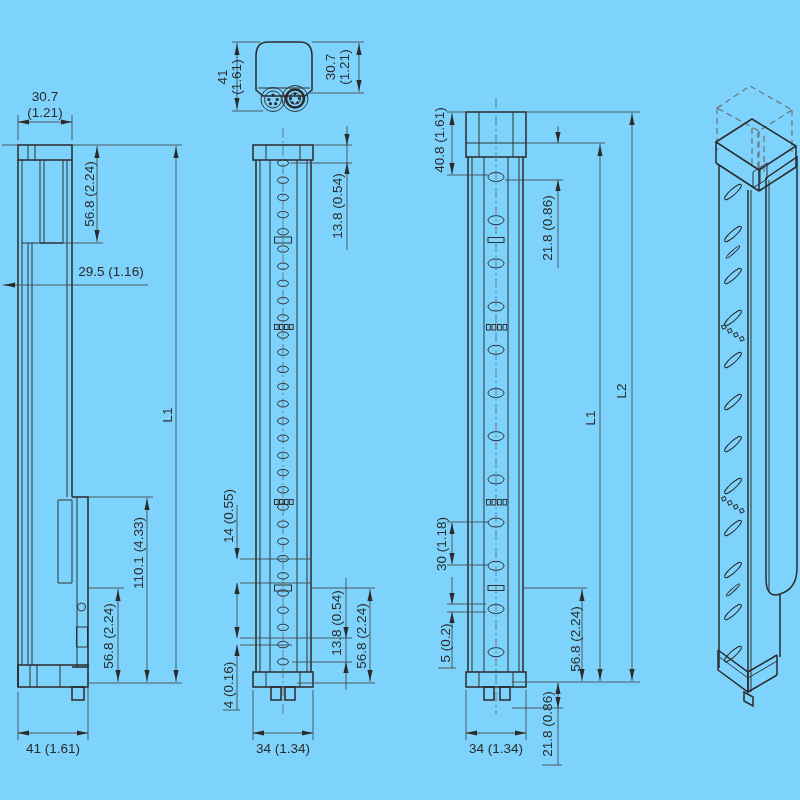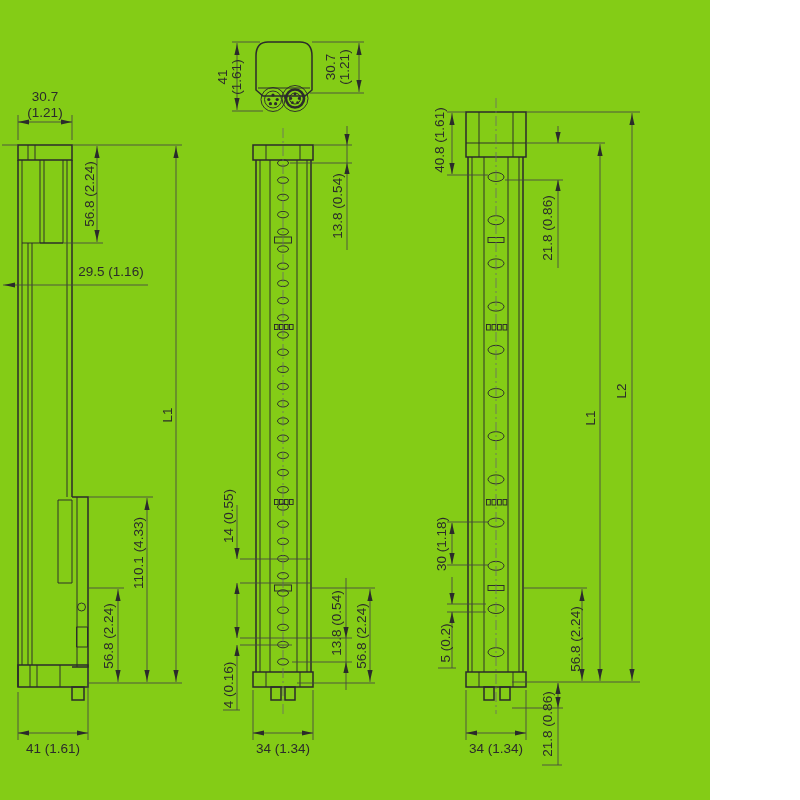"30.7" .stage { background: #84cc16 -> #7dd3fc; width: 710px -> 800px }
